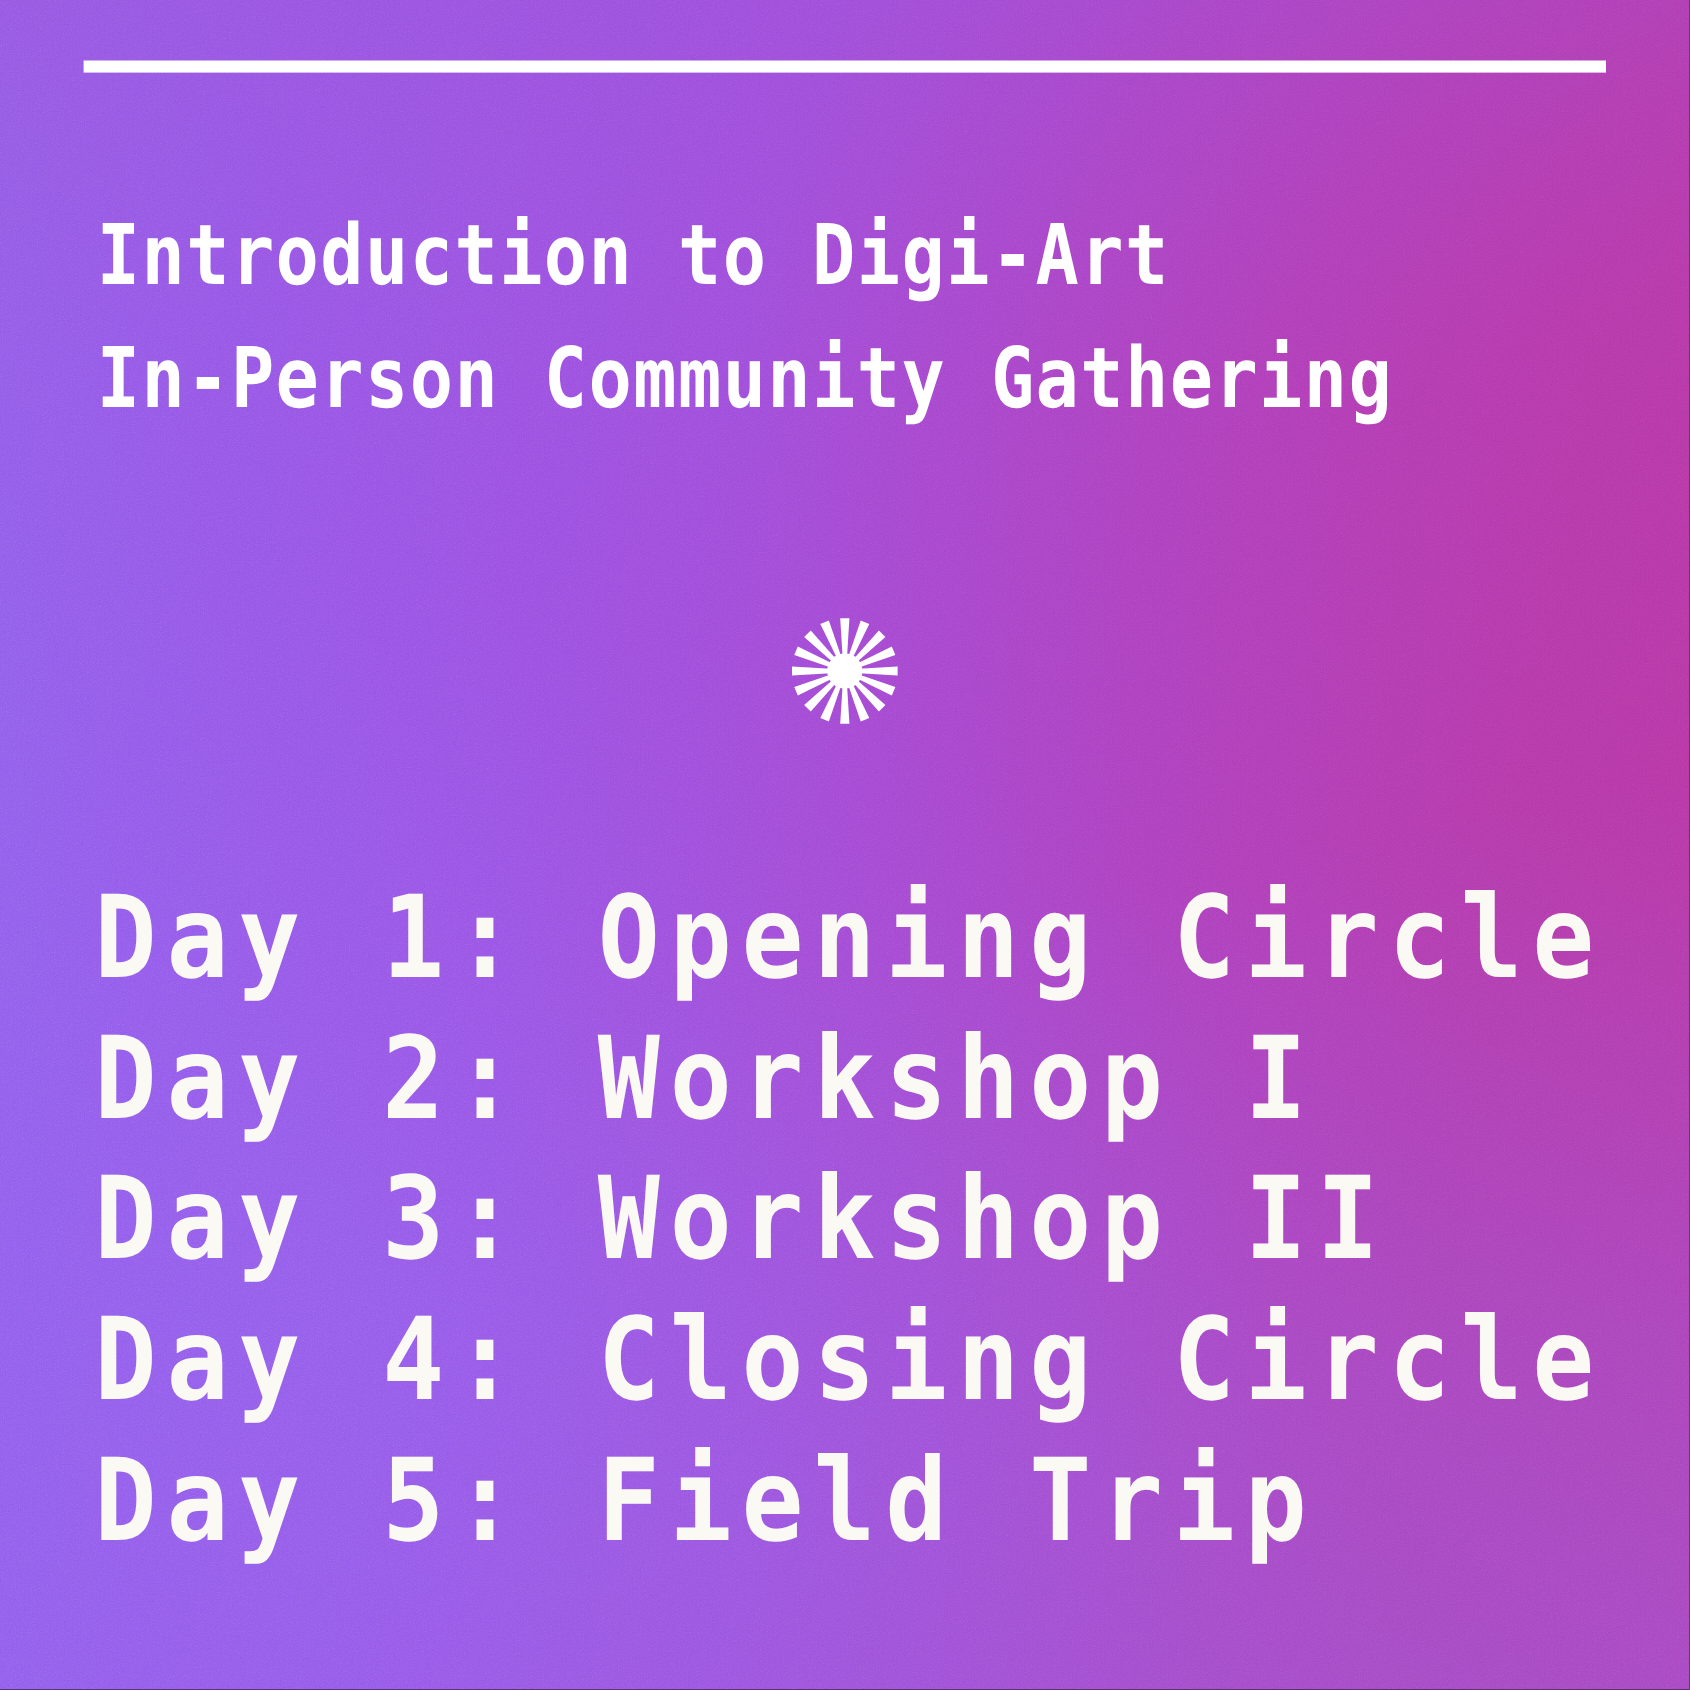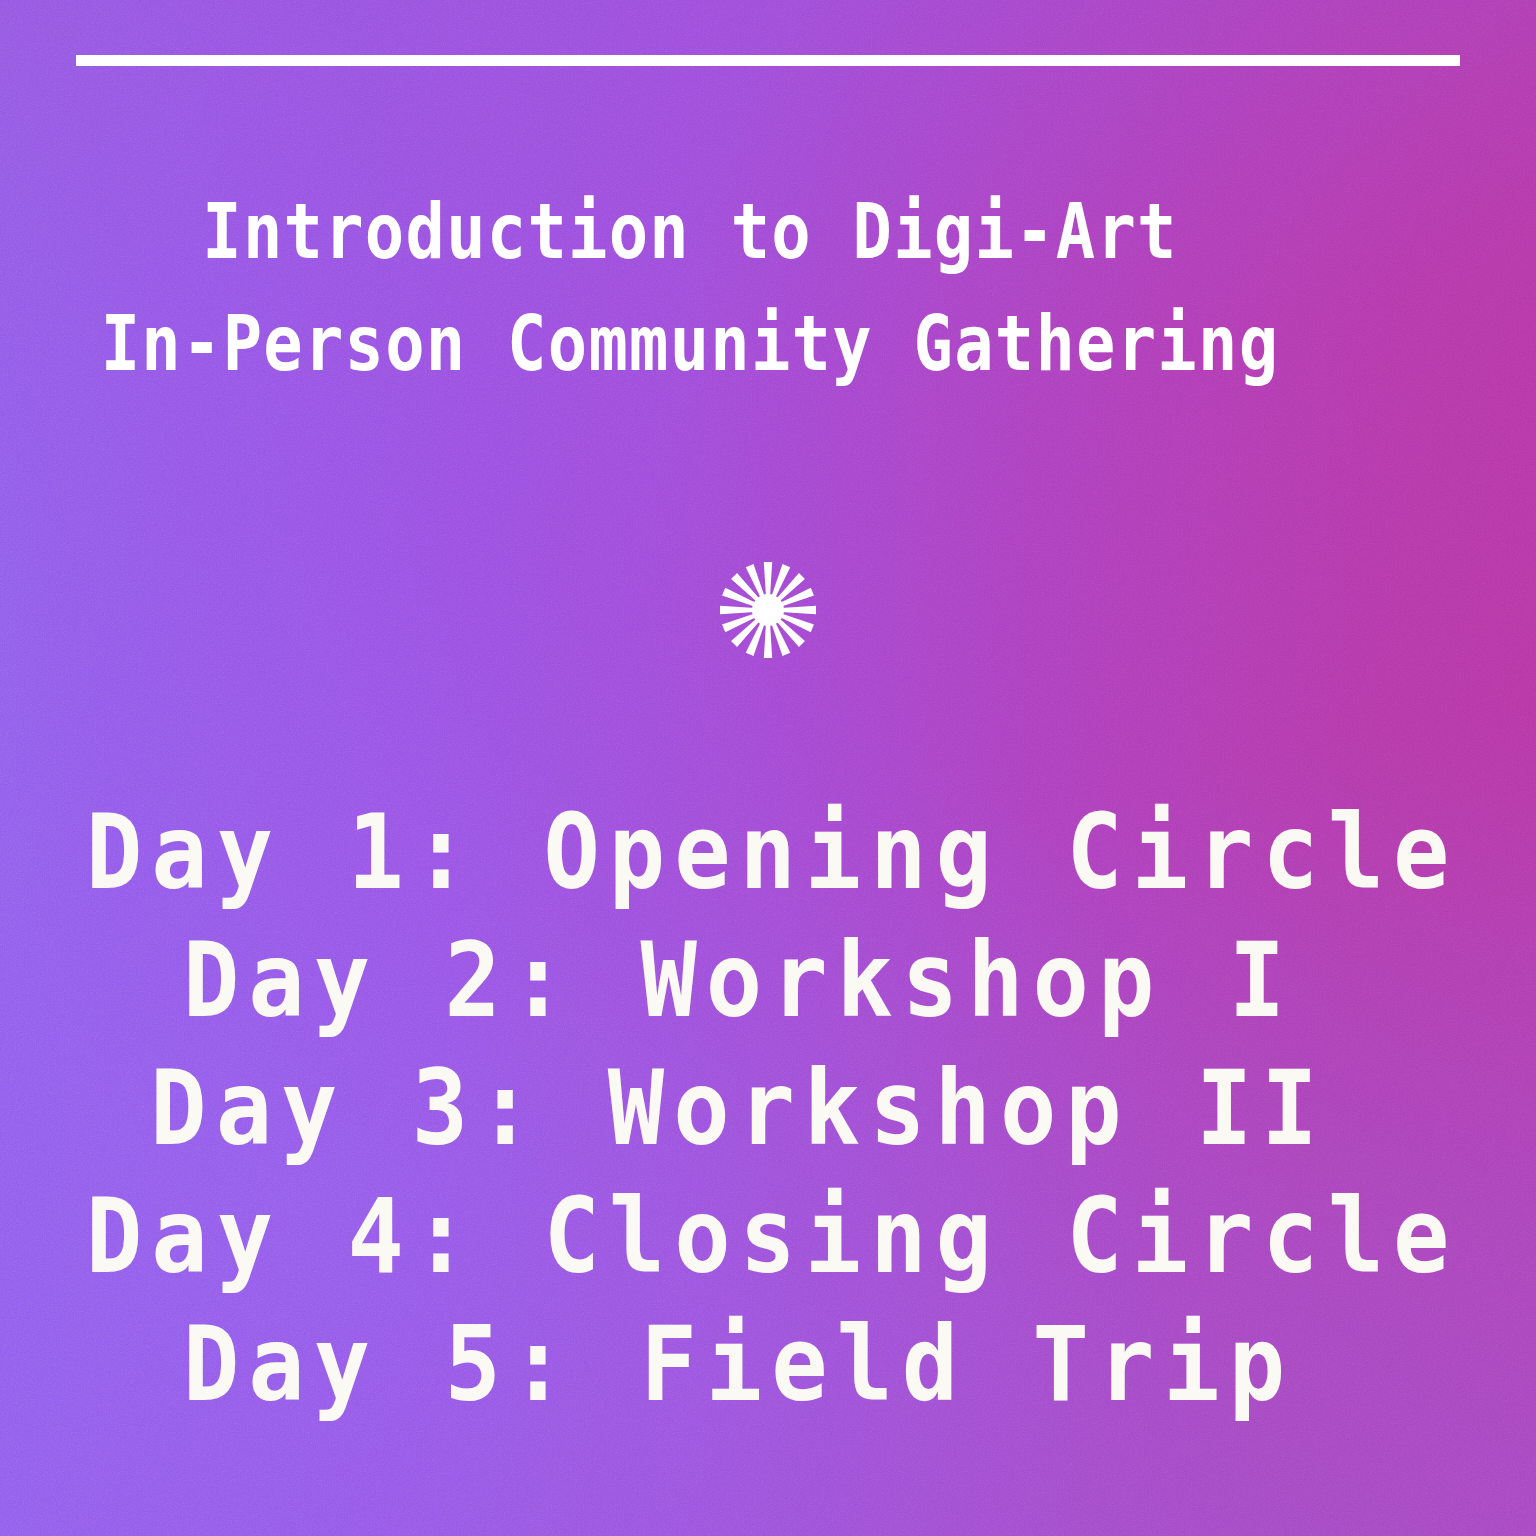"Introduction to Digi-Art" #poster { text-align: center -> none }
